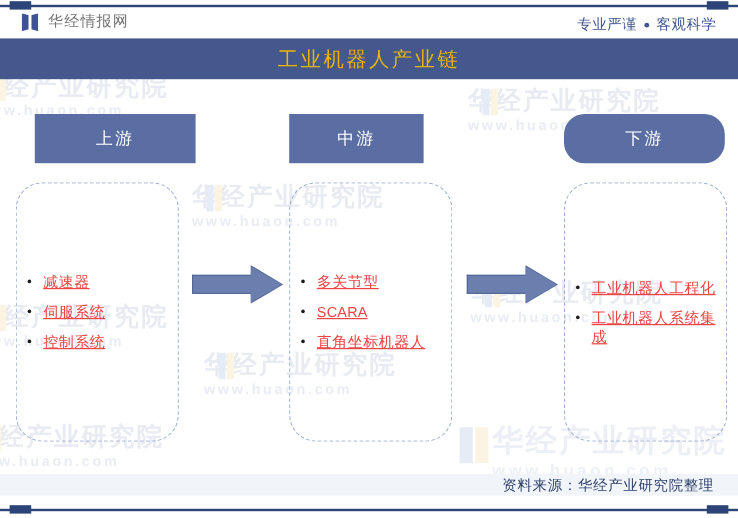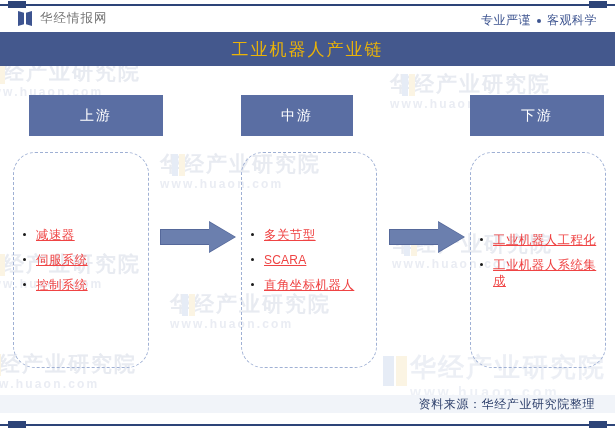"下游" .col-head.c3 { border-radius: none -> 17px }
